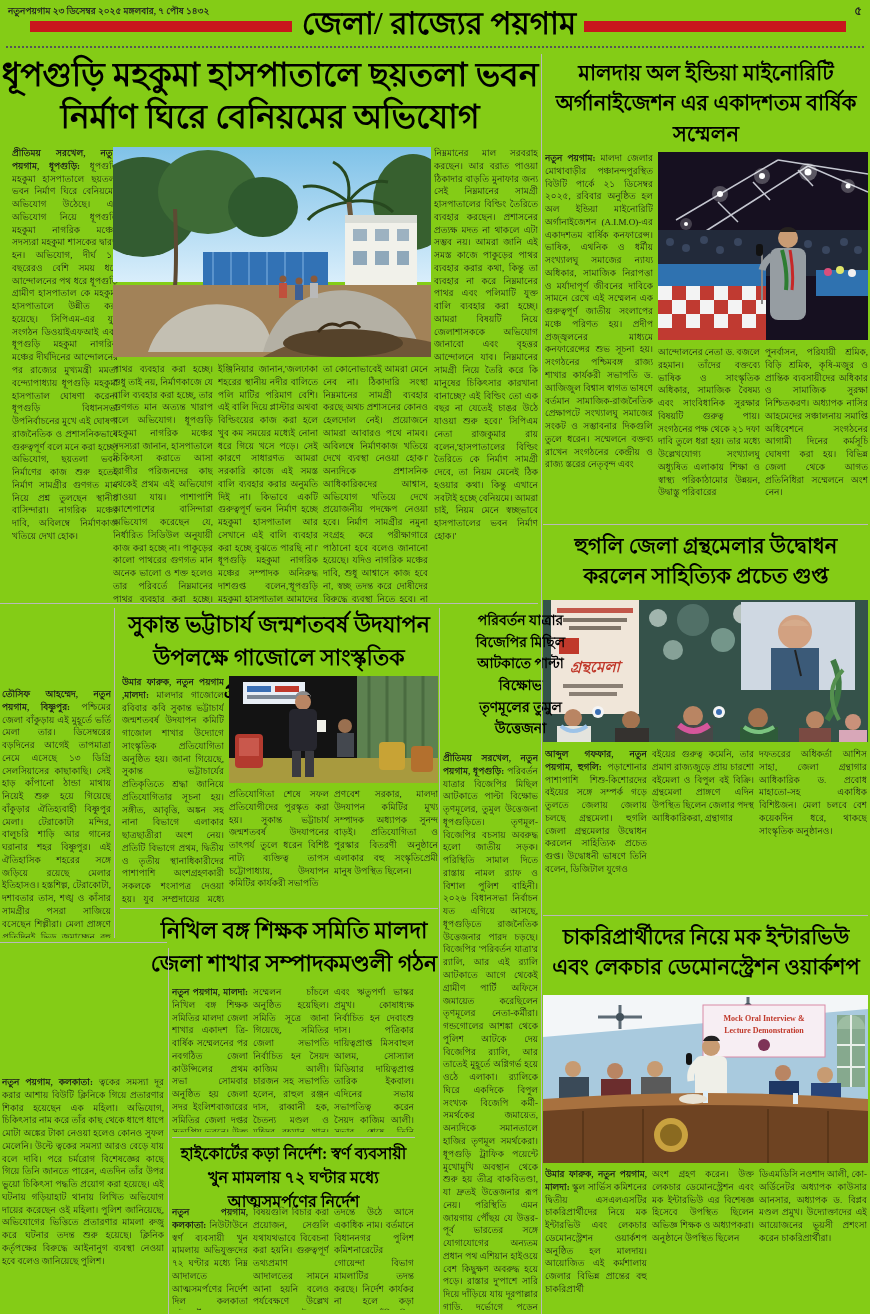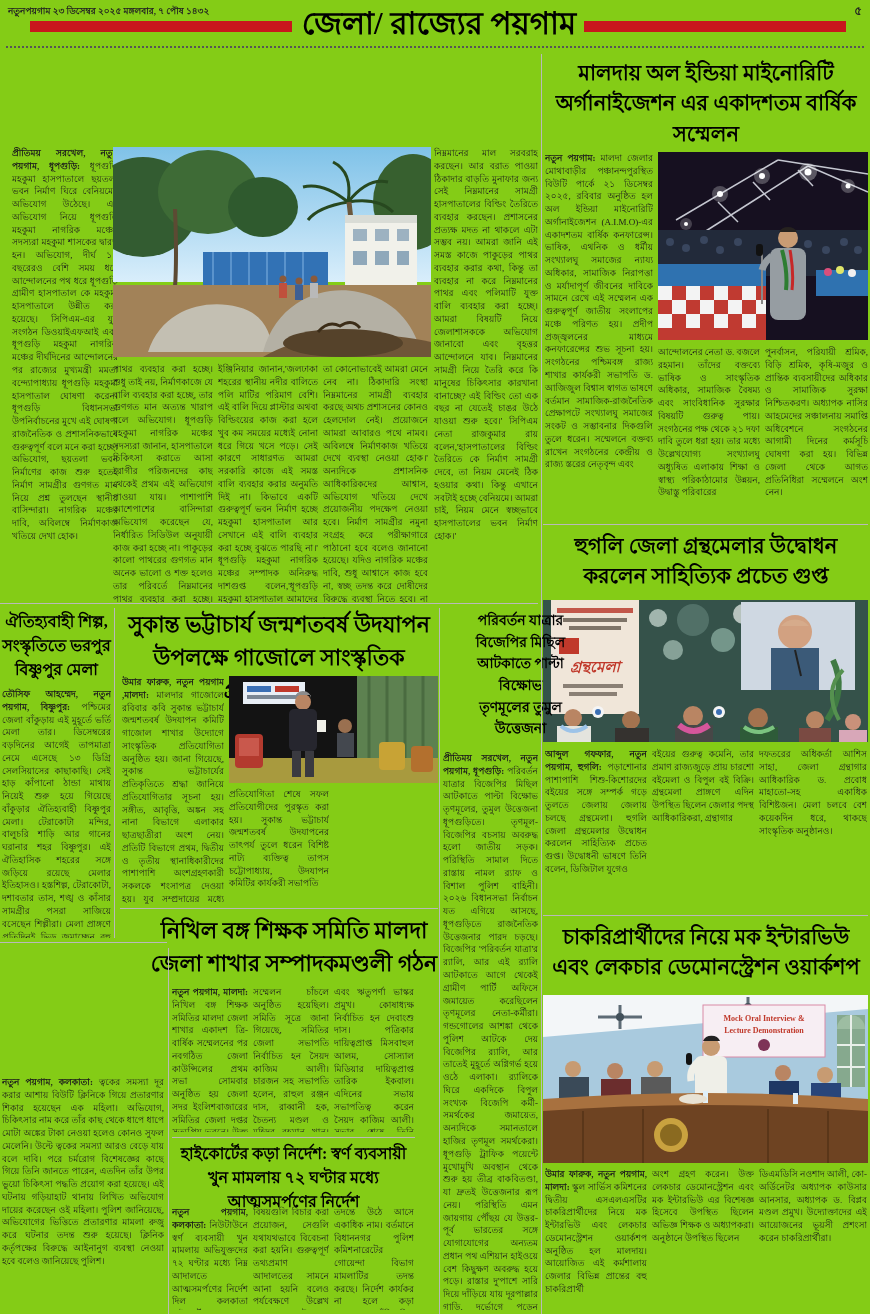"ধূপগুড়ি মহকুমা হাসপাতালে ছয়তলা ভবন নির্মাণ ঘিরে বেনিয়মের অভিযোগ" div.abs { html: none -> <div>ধূপগুড়ি মহকুমা হাসপাতালে ছয়তলা ভবন নির্মাণ ঘিরে বেনিয়মের অভিযোগ</div> }
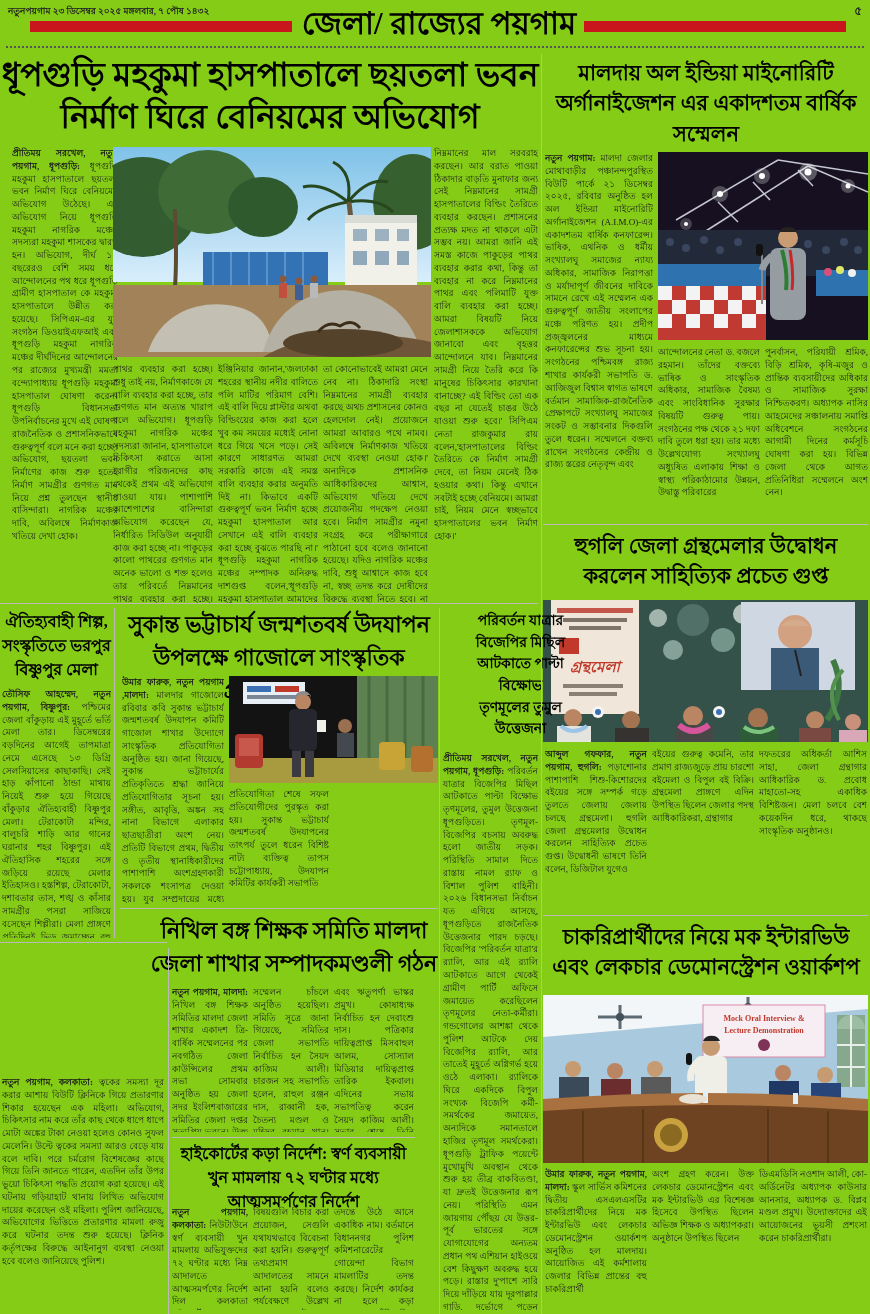"ঐতিহ্যবাহী শিল্প, সংস্কৃতিতে ভরপুর" div.abs { html: <div>ঐতিহ্যবাহী শিল্প, সংস্কৃতিতে ভরপুর বিষ্ণুপুর মেলা</div> -> none }
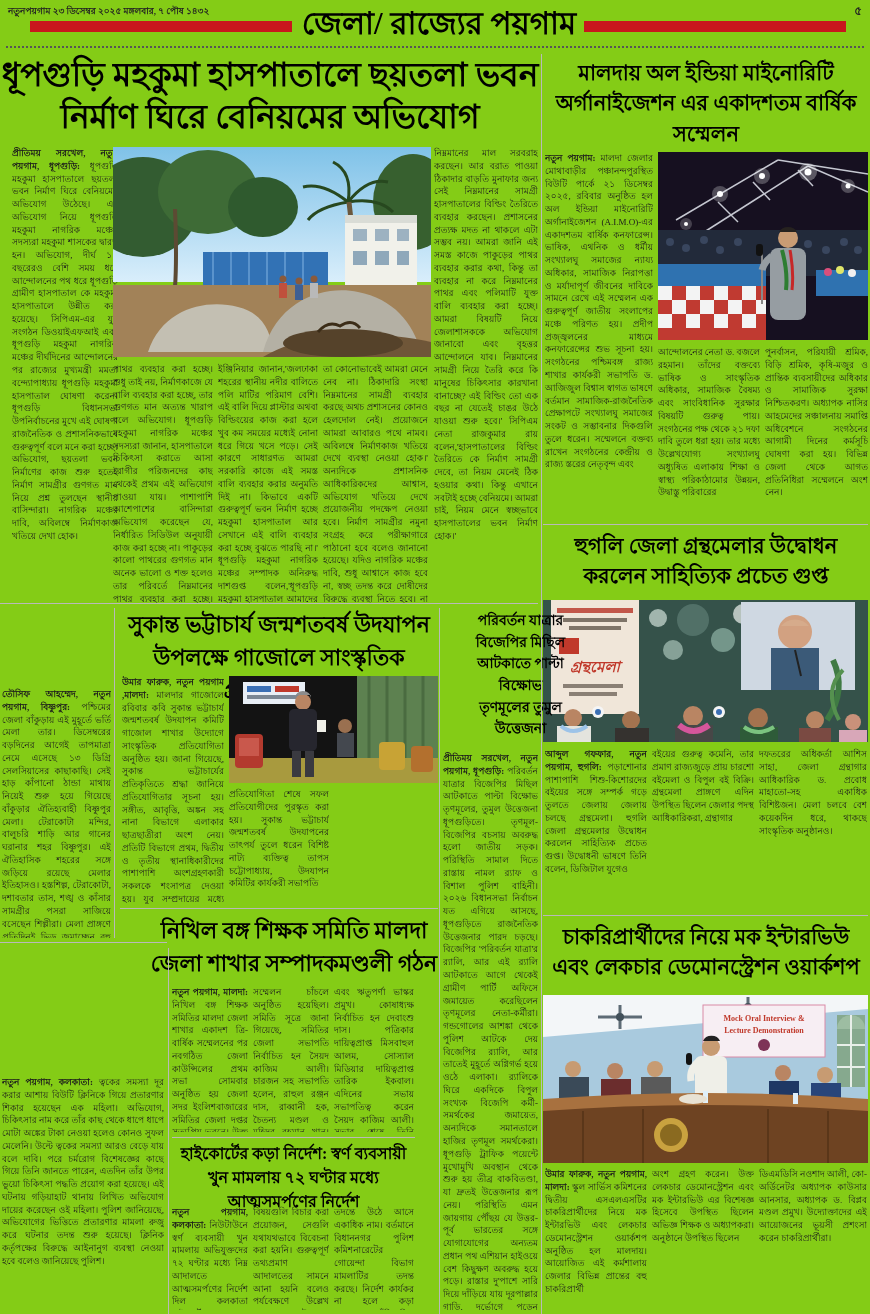"প্রণবেশ সরকার, মালদা উদযাপন কমিটির" div.abs { html: none -> <div>প্রণবেশ সরকার, মালদা উদযাপন কমিটির মুখ্য সম্পাদক অধ্যাপক সুনন্দ বাড়ই। প্রতিযোগিতা ও পুরস্কার বিতরণী অনুষ্ঠানে এলাকার বহু সংস্কৃতিপ্রেমী মানুষ উপস্থিত ছিলেন।</div> }
